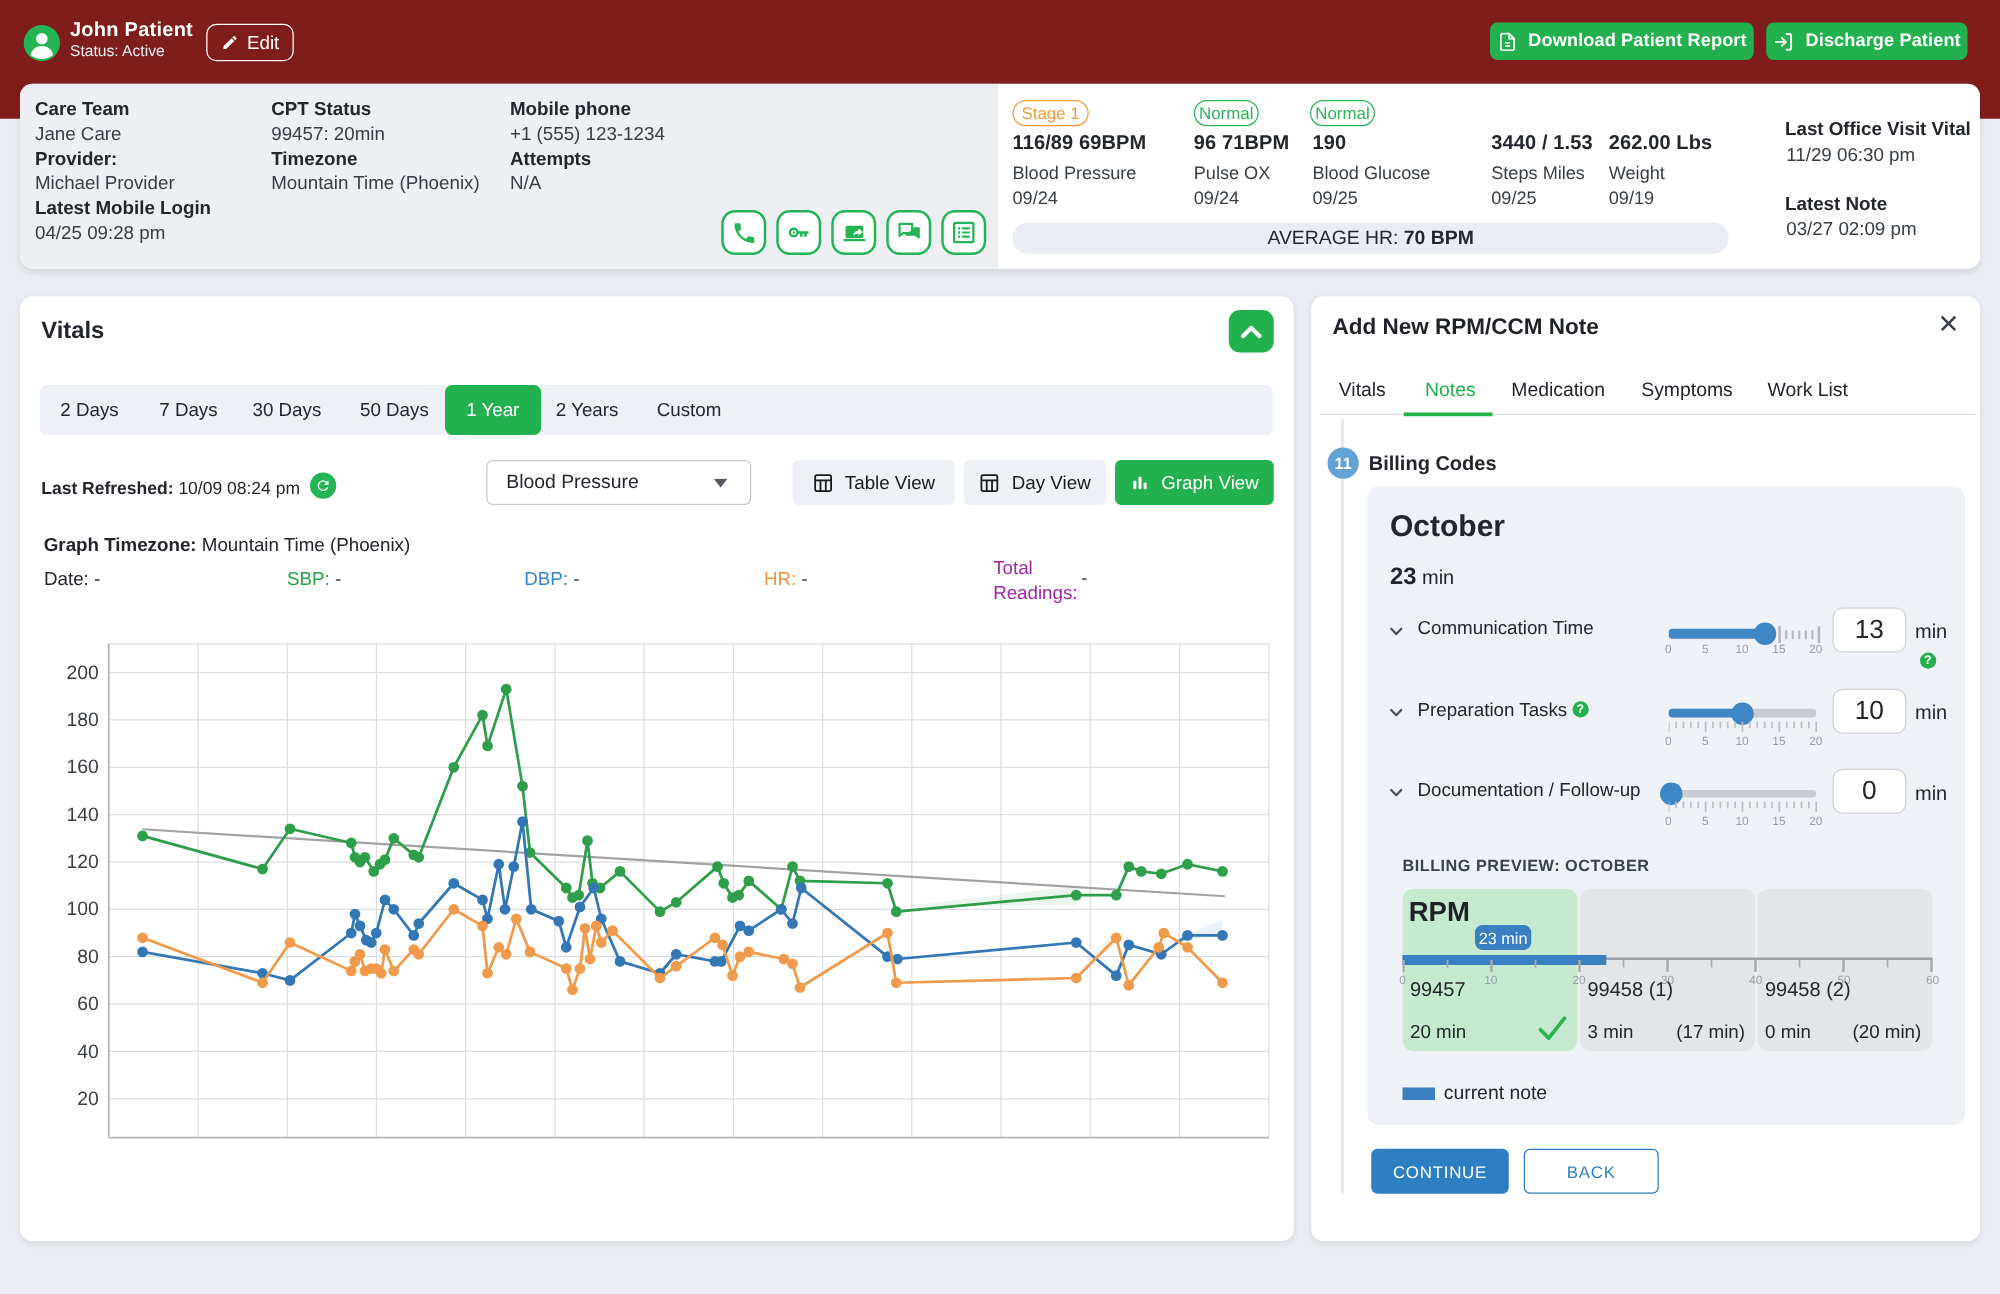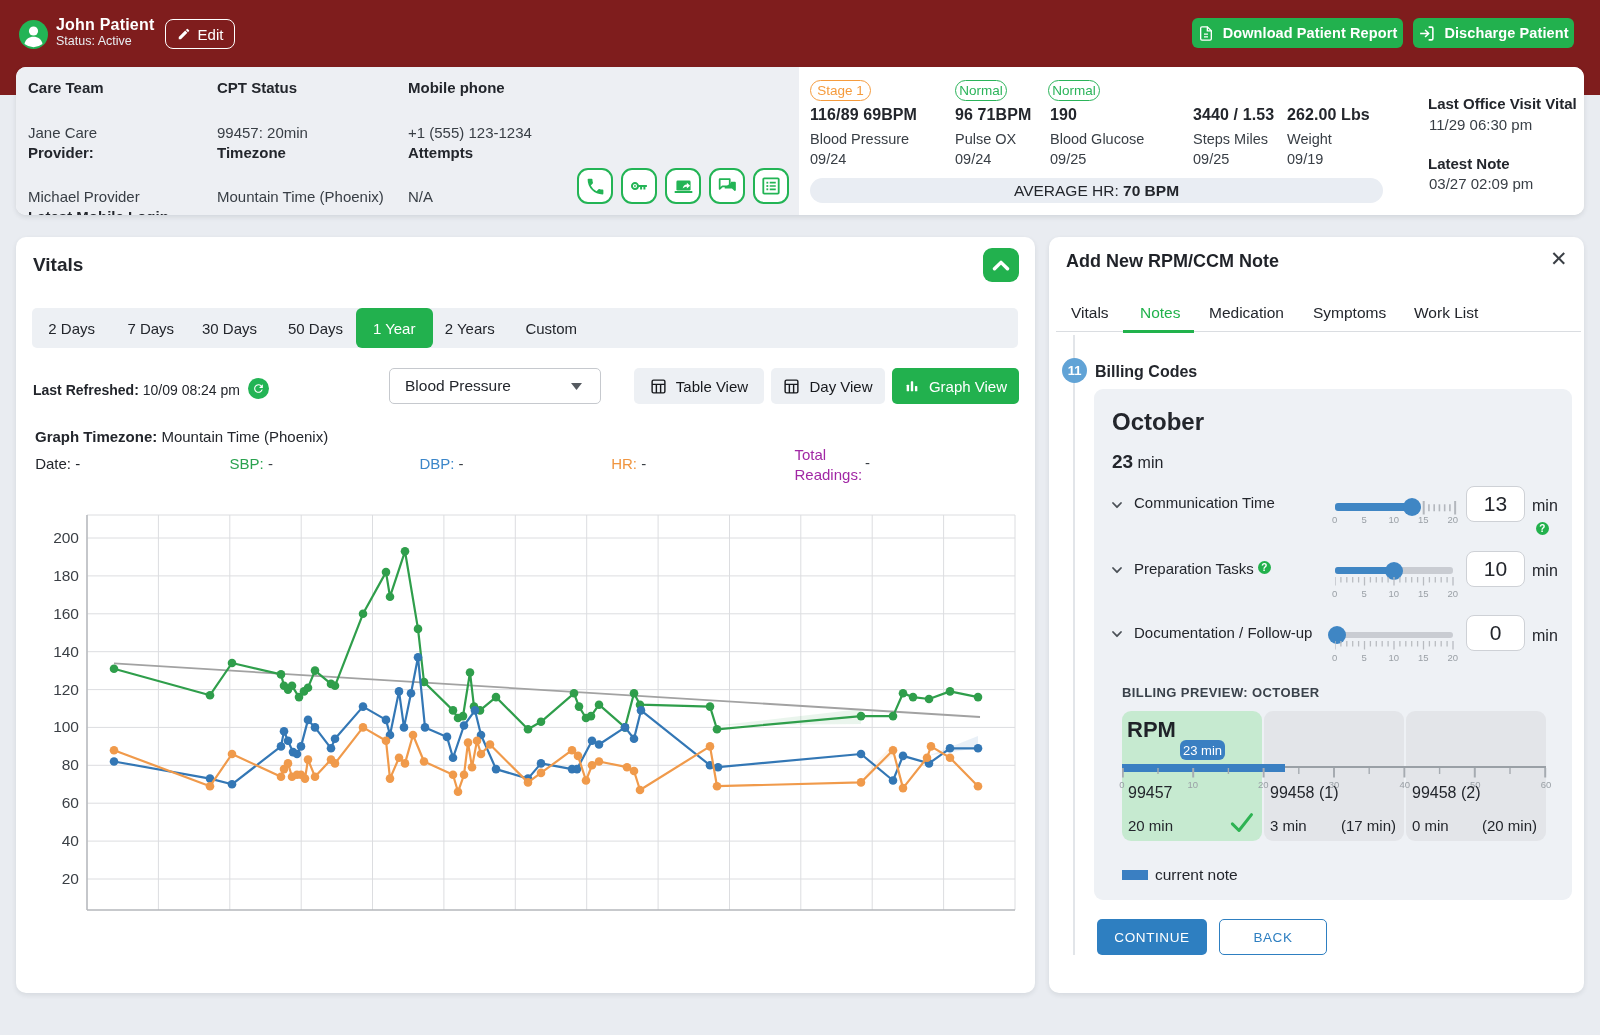"Jane Care" .ival { margin-top: 25px -> none }
